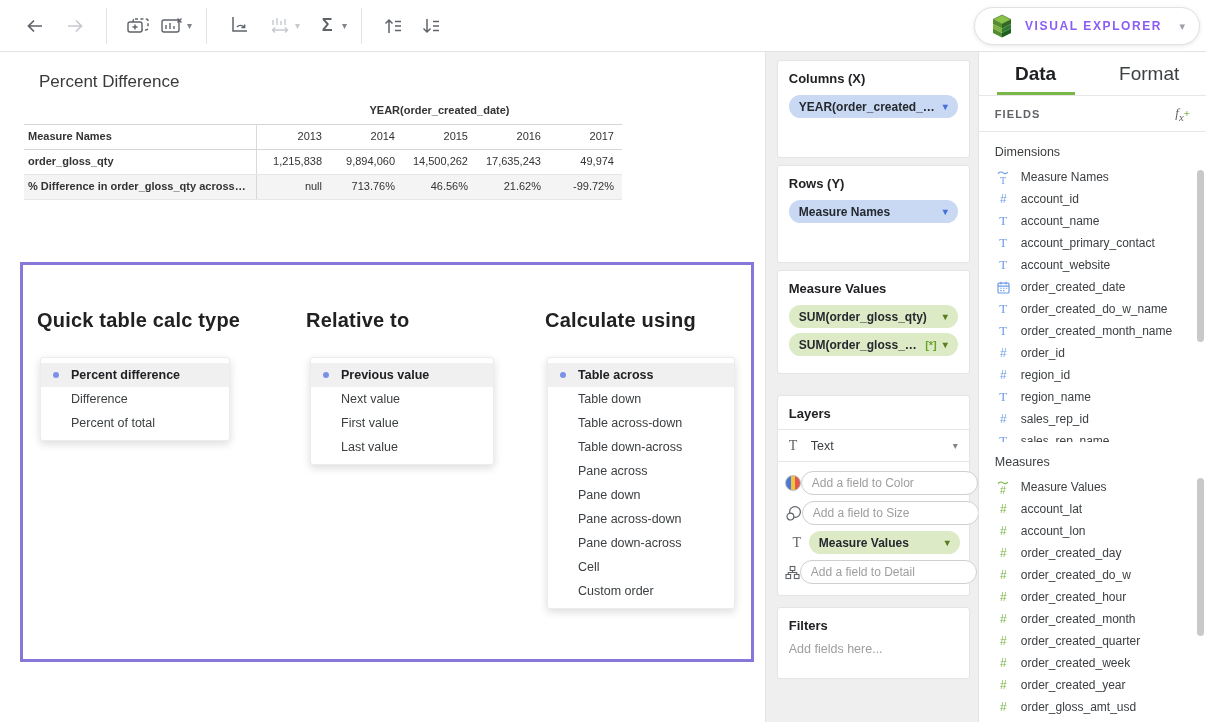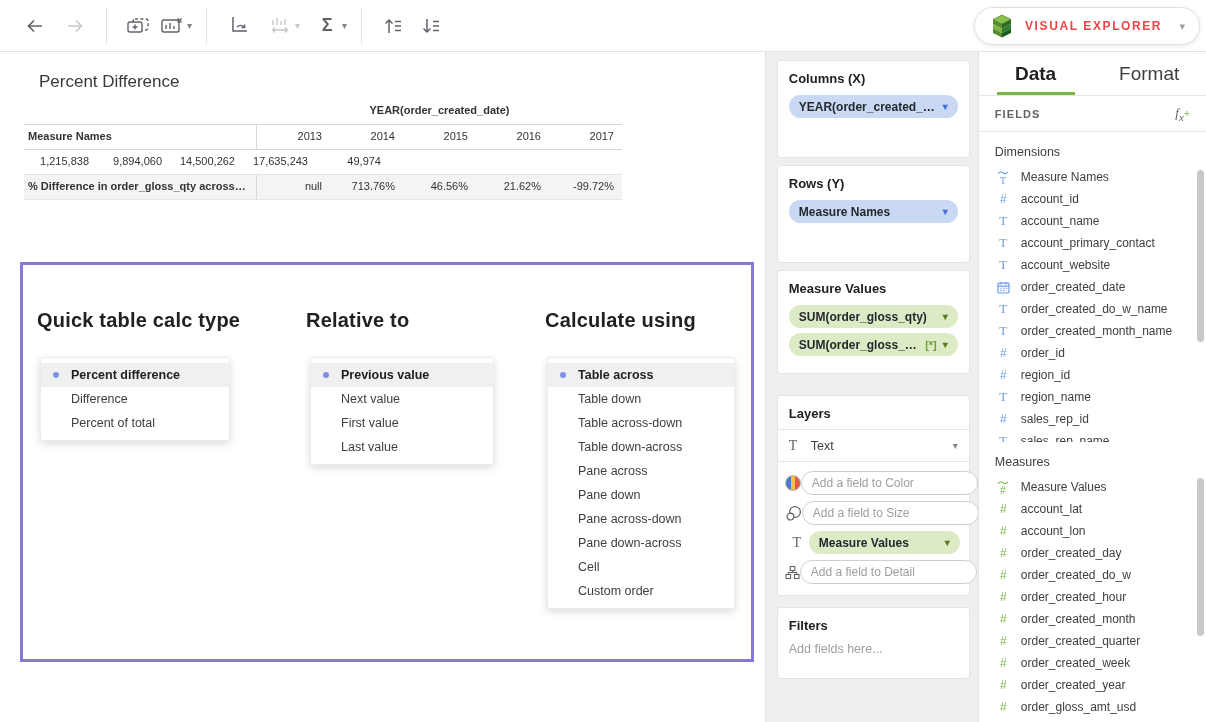"VISUAL EXPLORER" .ve-label { color: #ef4444 -> #8b5cf6 }
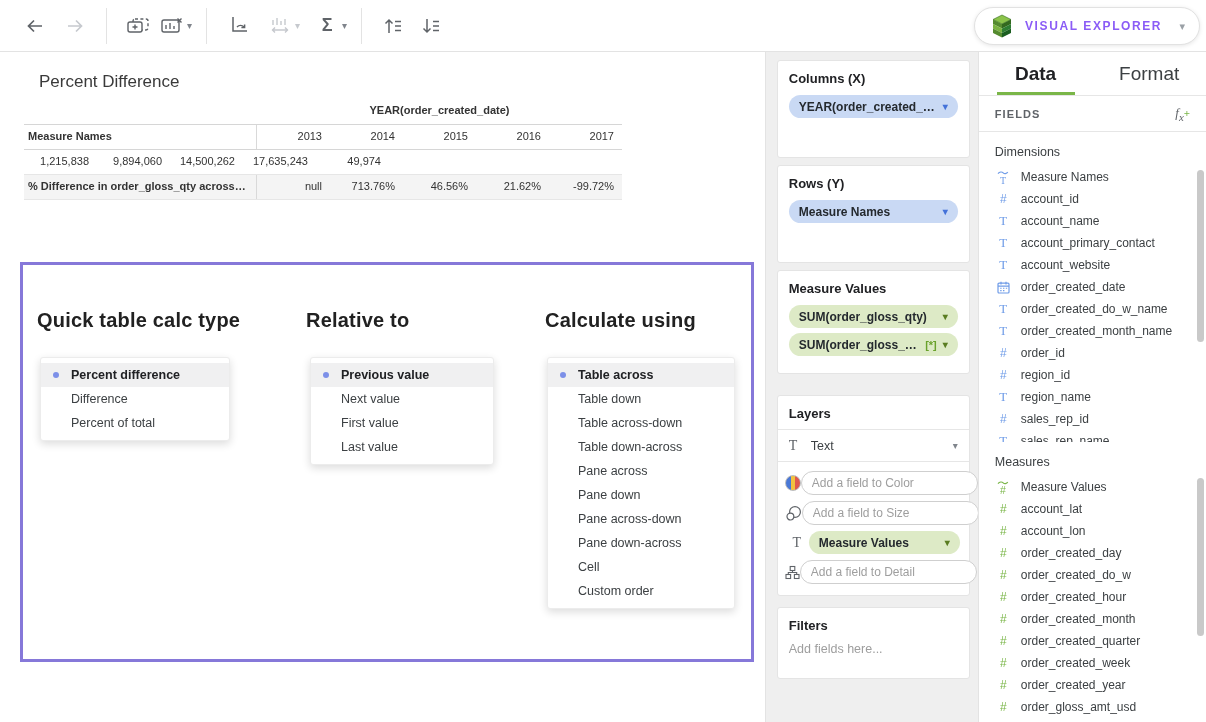"order_gloss_qty" div.tcell { html: none -> <div>order_gloss_qty</div> }
